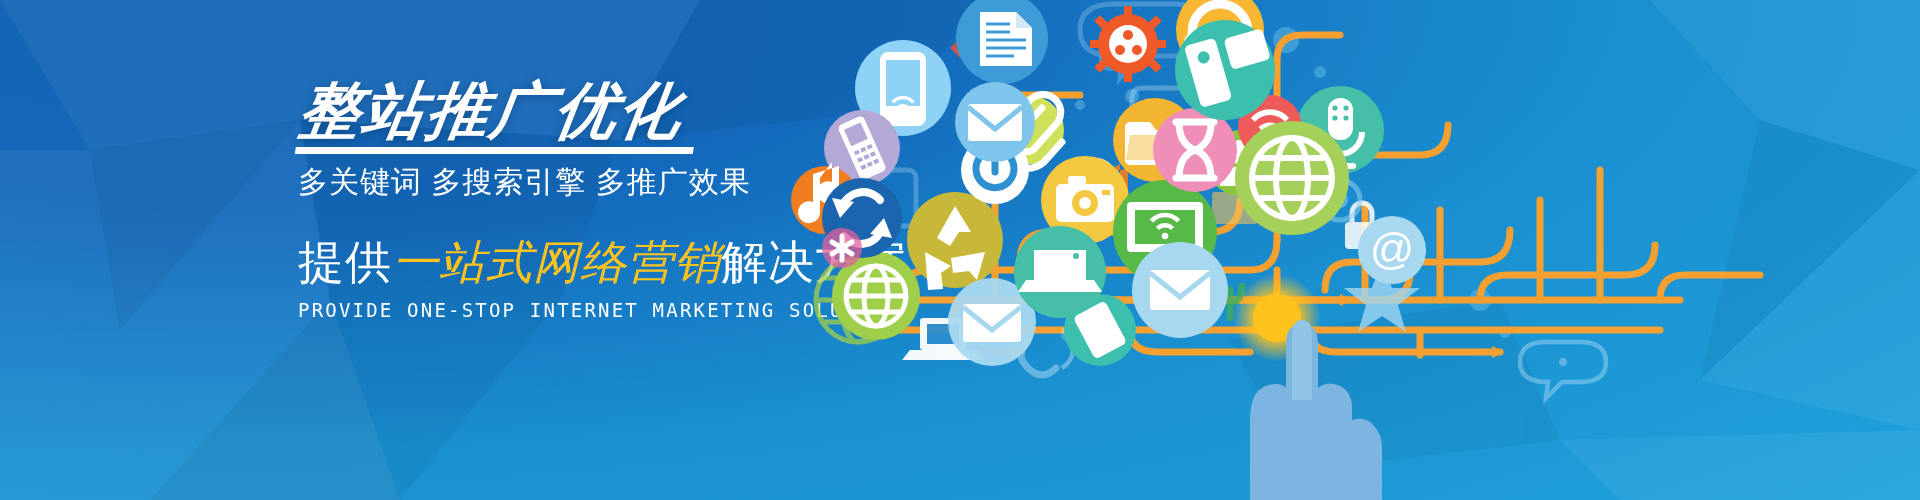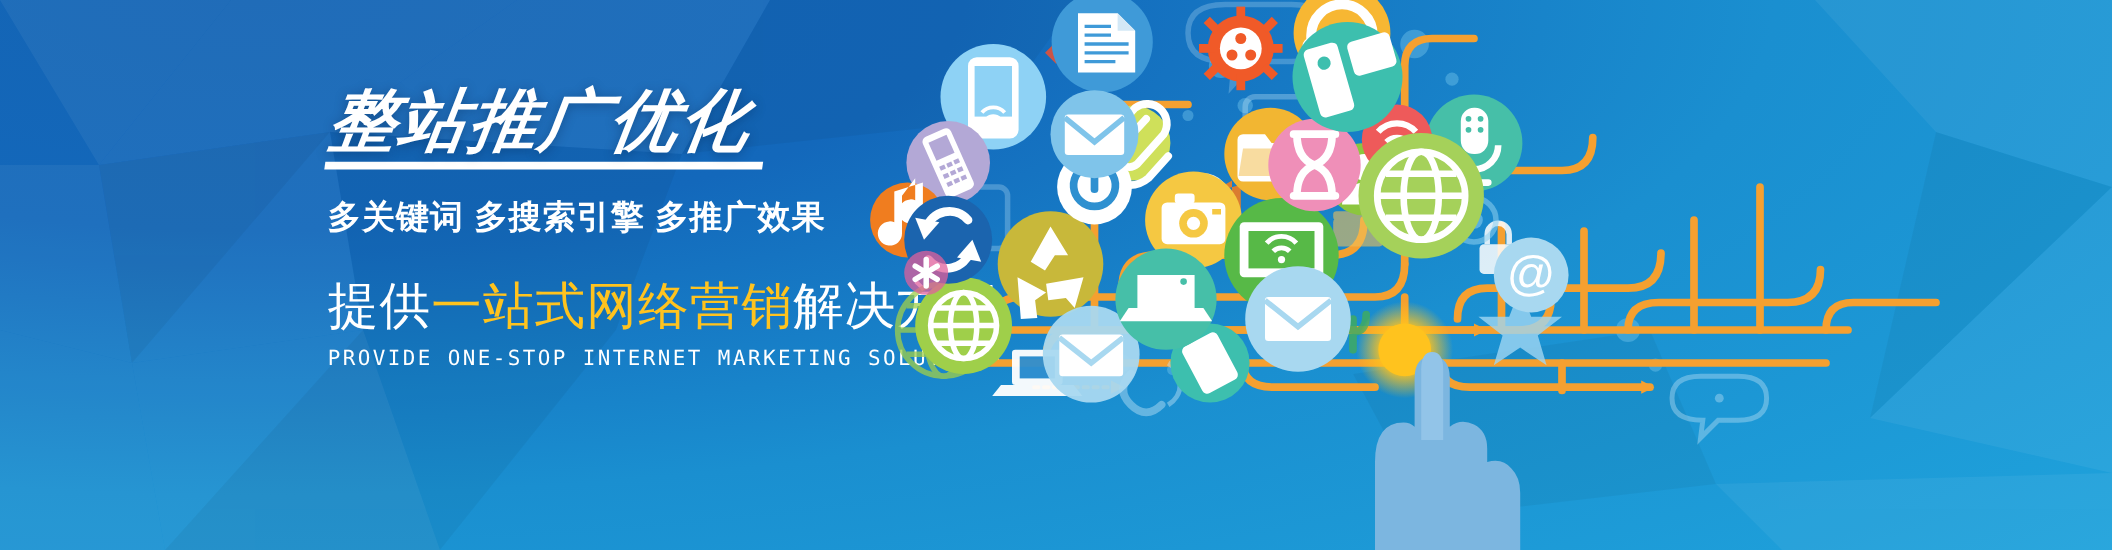"多关键词 多搜索引擎 多推广效果" .subline { font-weight: bold -> normal; margin-top: 26px -> 10px }
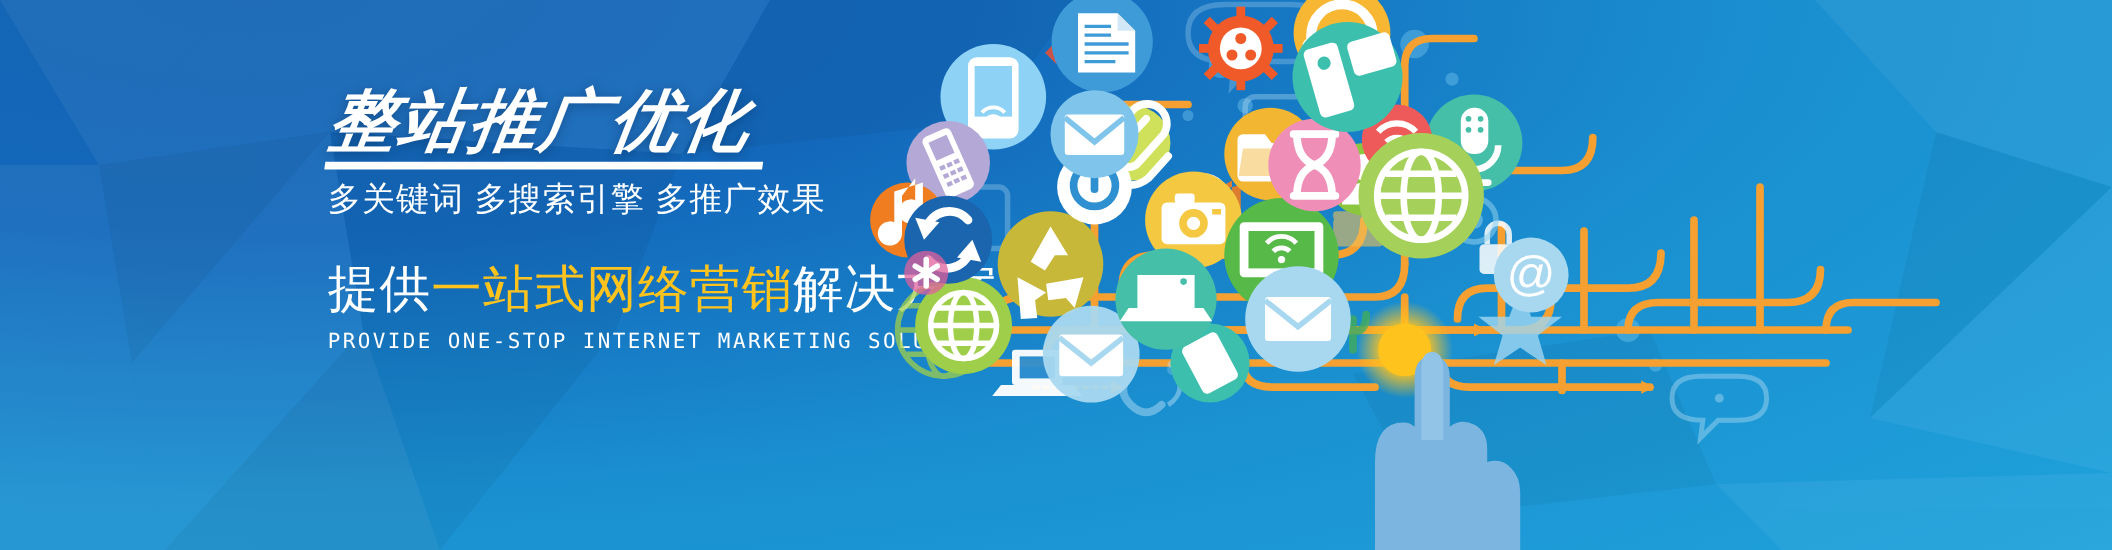"一站式网络营销" .bigline .hl { font-style: none -> italic }
